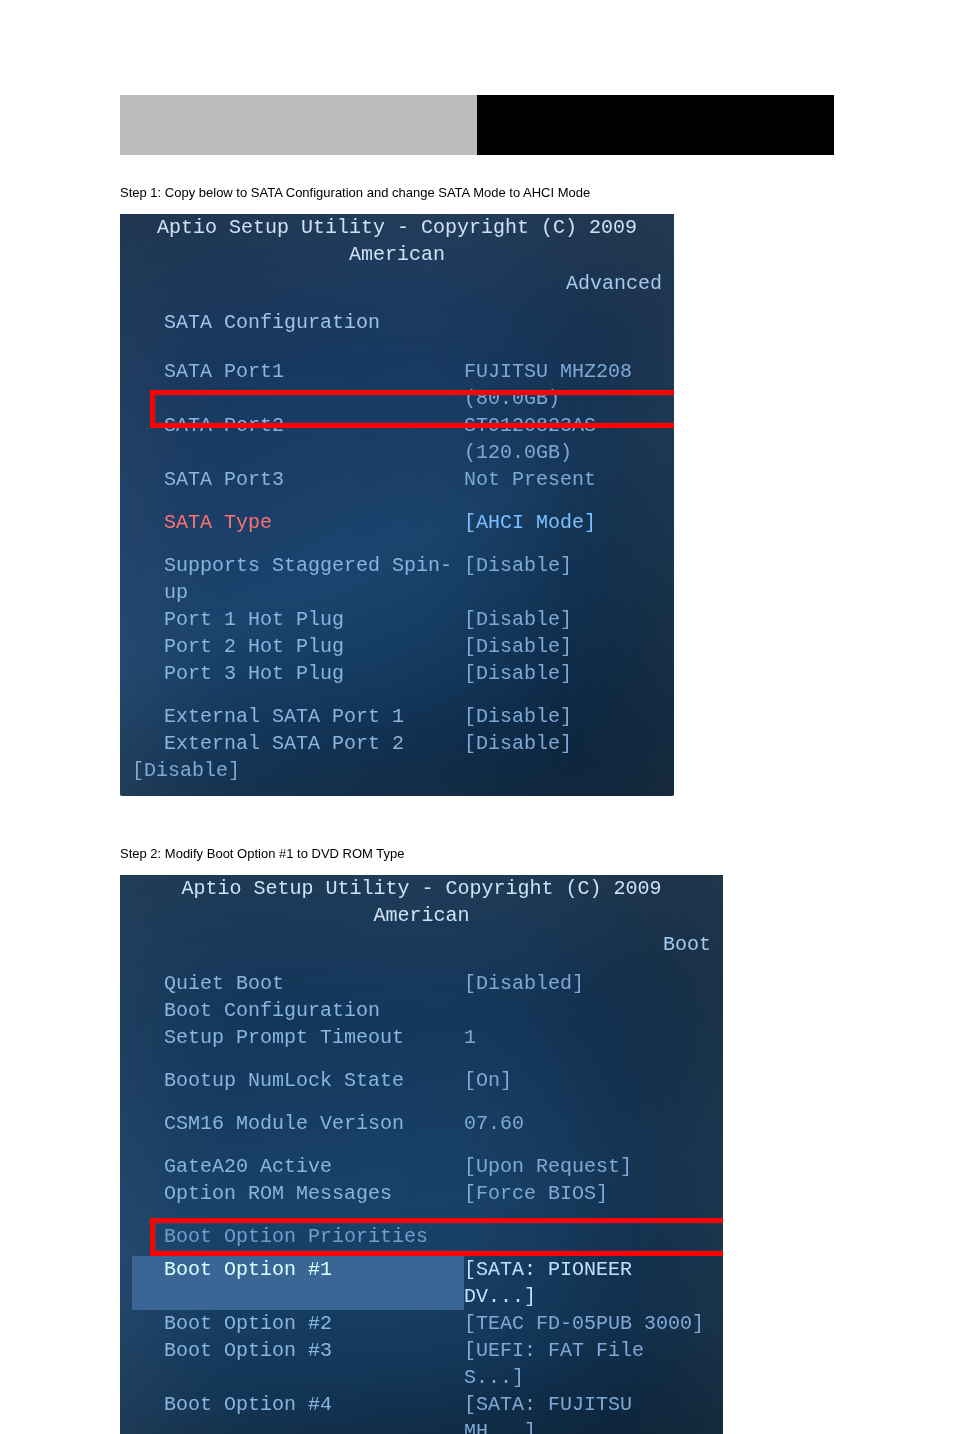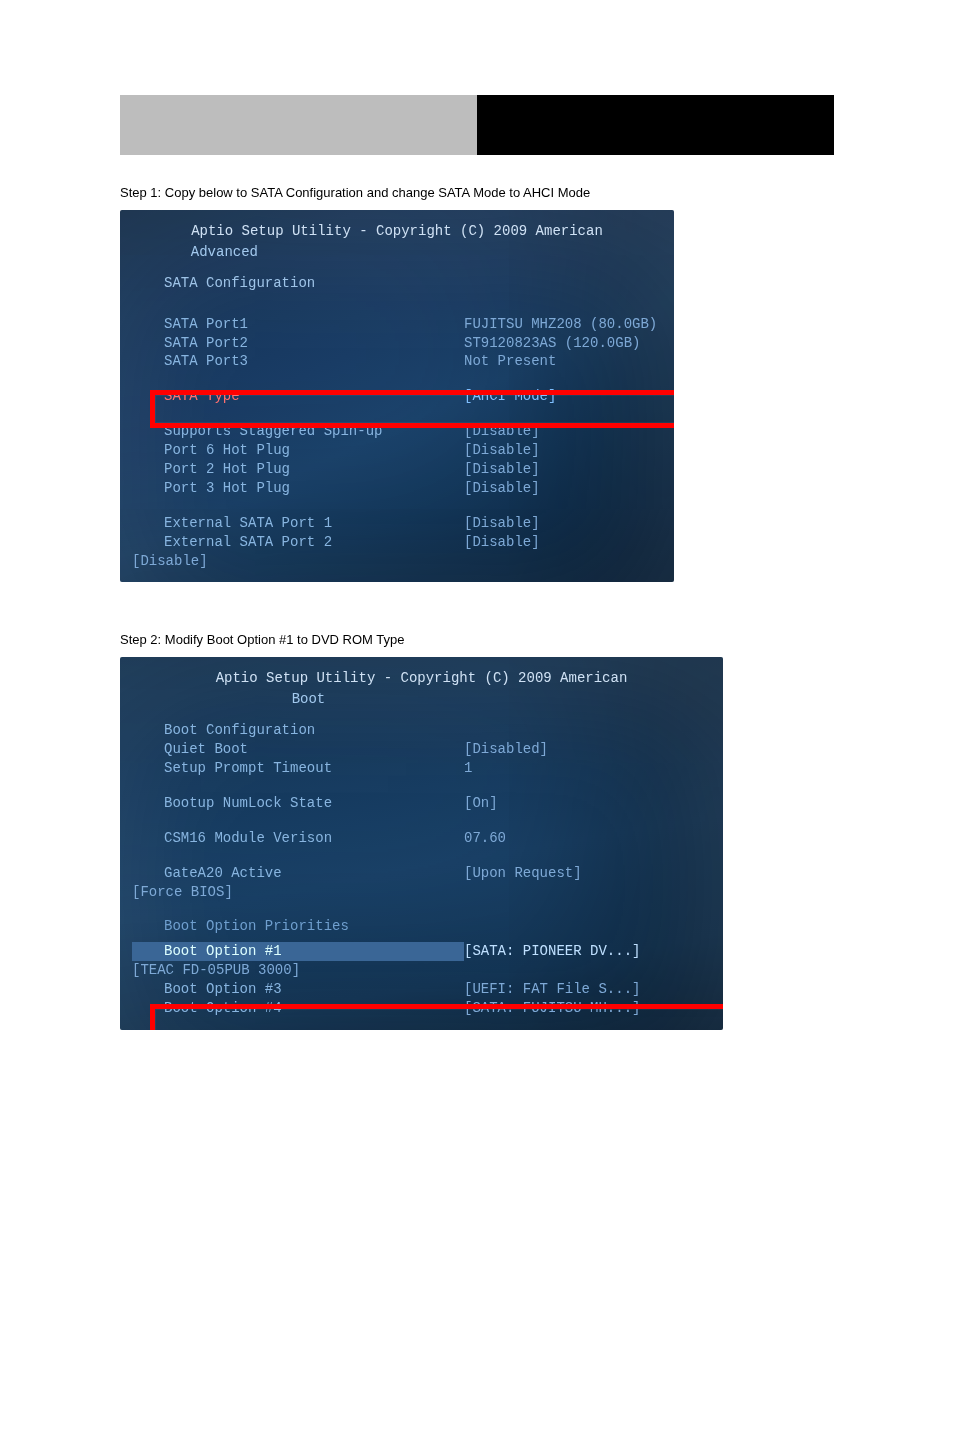"Aptio Setup Utility - Copyright" .bios { font-size: 14px -> 20px; padding: 8px 12px 12px 12px -> 0 12px 12px 12px }
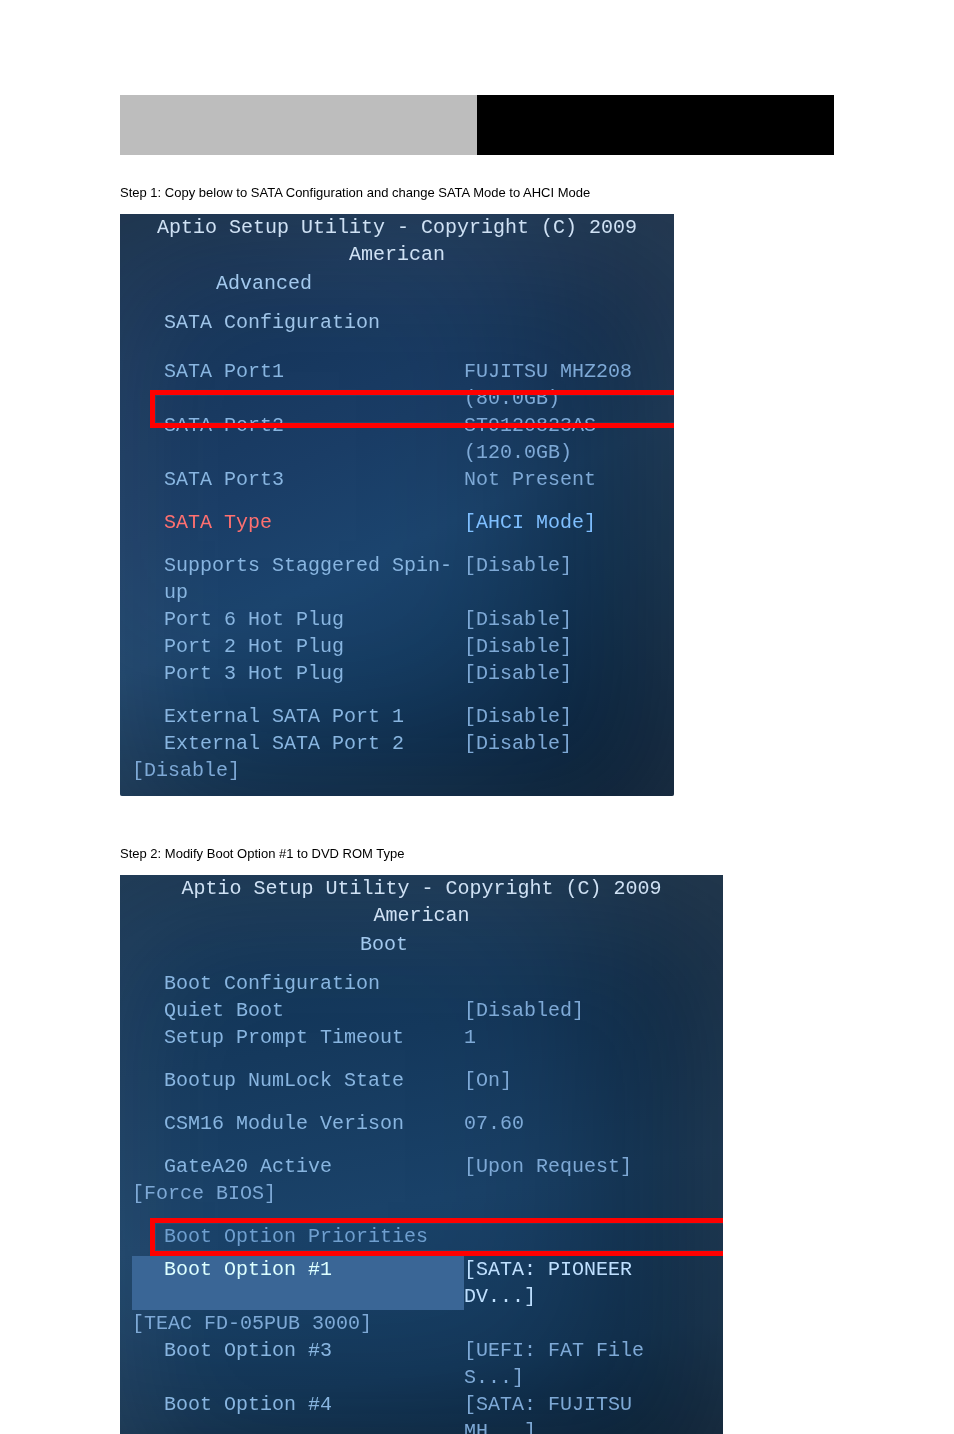"Advanced" .bios .tabs { text-align: left -> right }
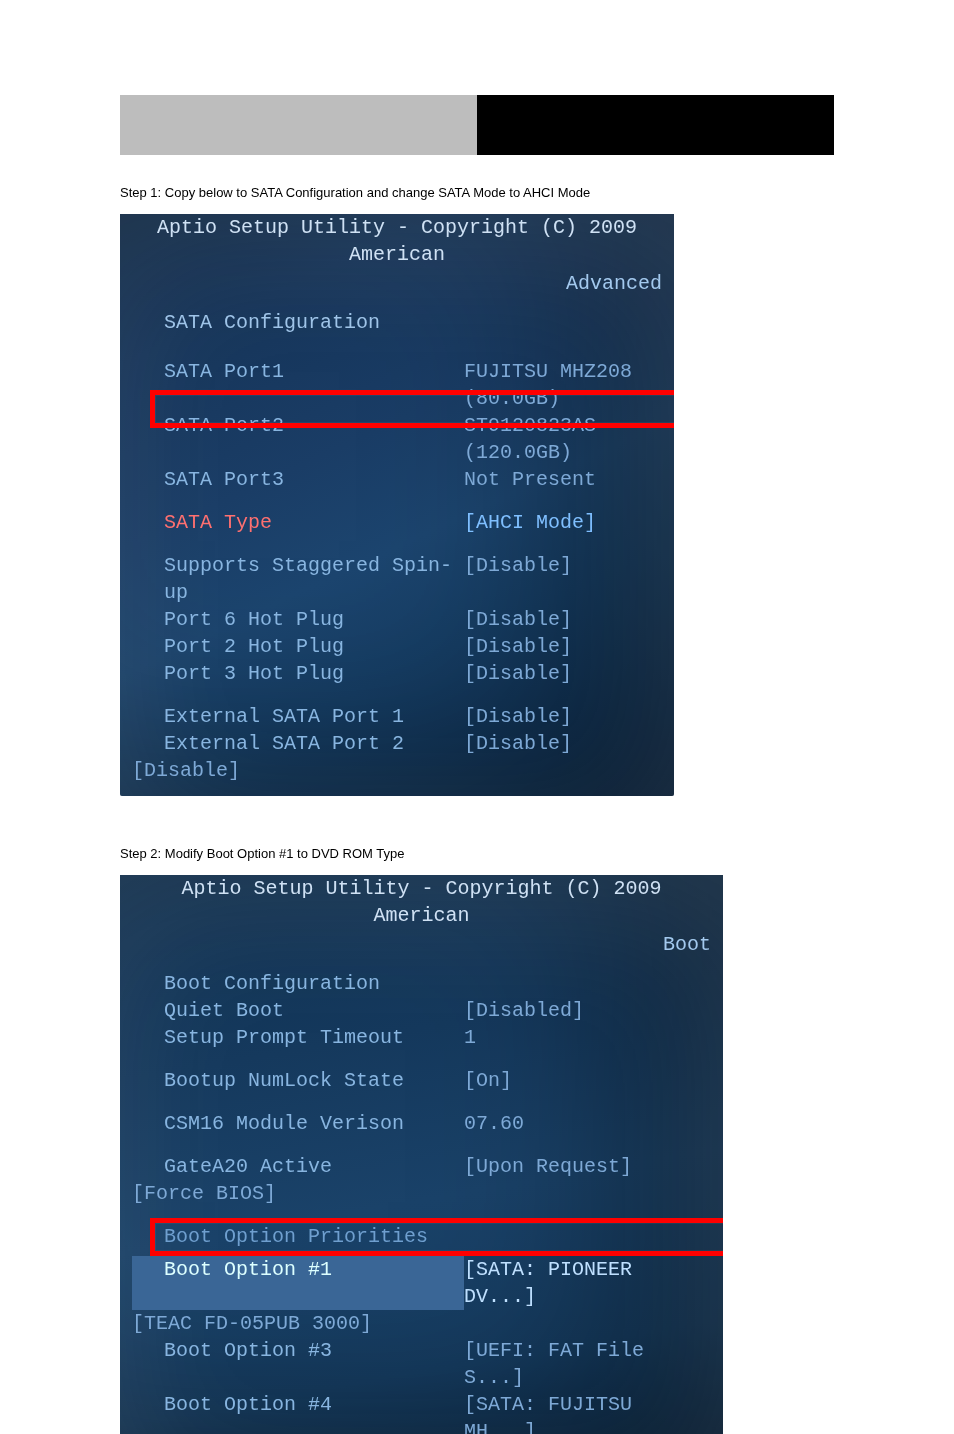"Port 6 Hot Plug" div.label { text: 6 -> 1 }
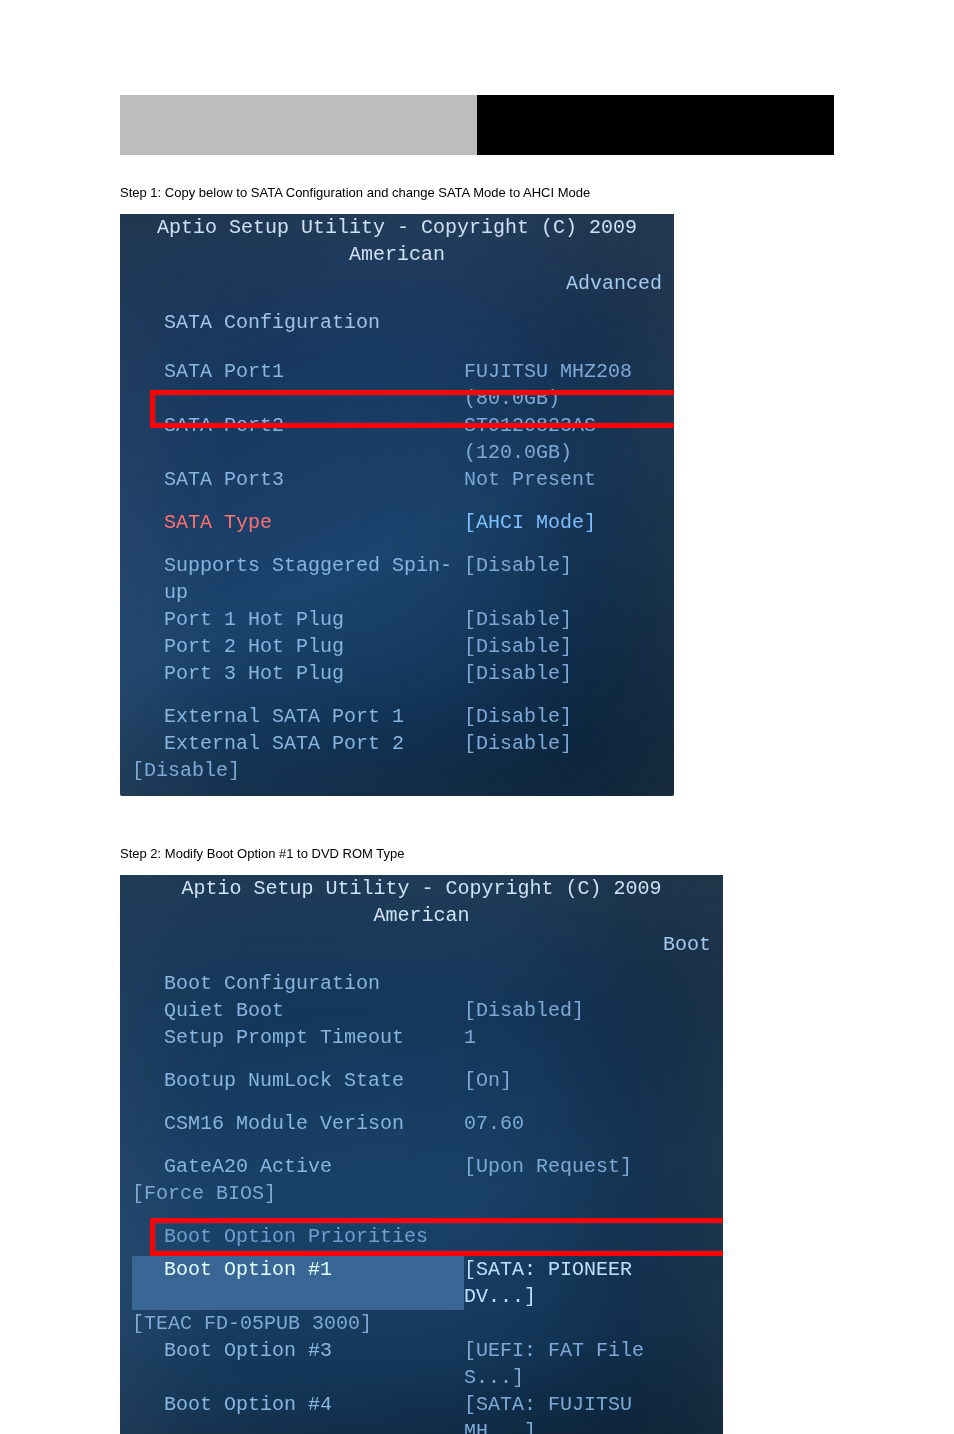"Boot Configuration" div.row { order: before "Quiet Boot" -> after "Quiet Boot" }
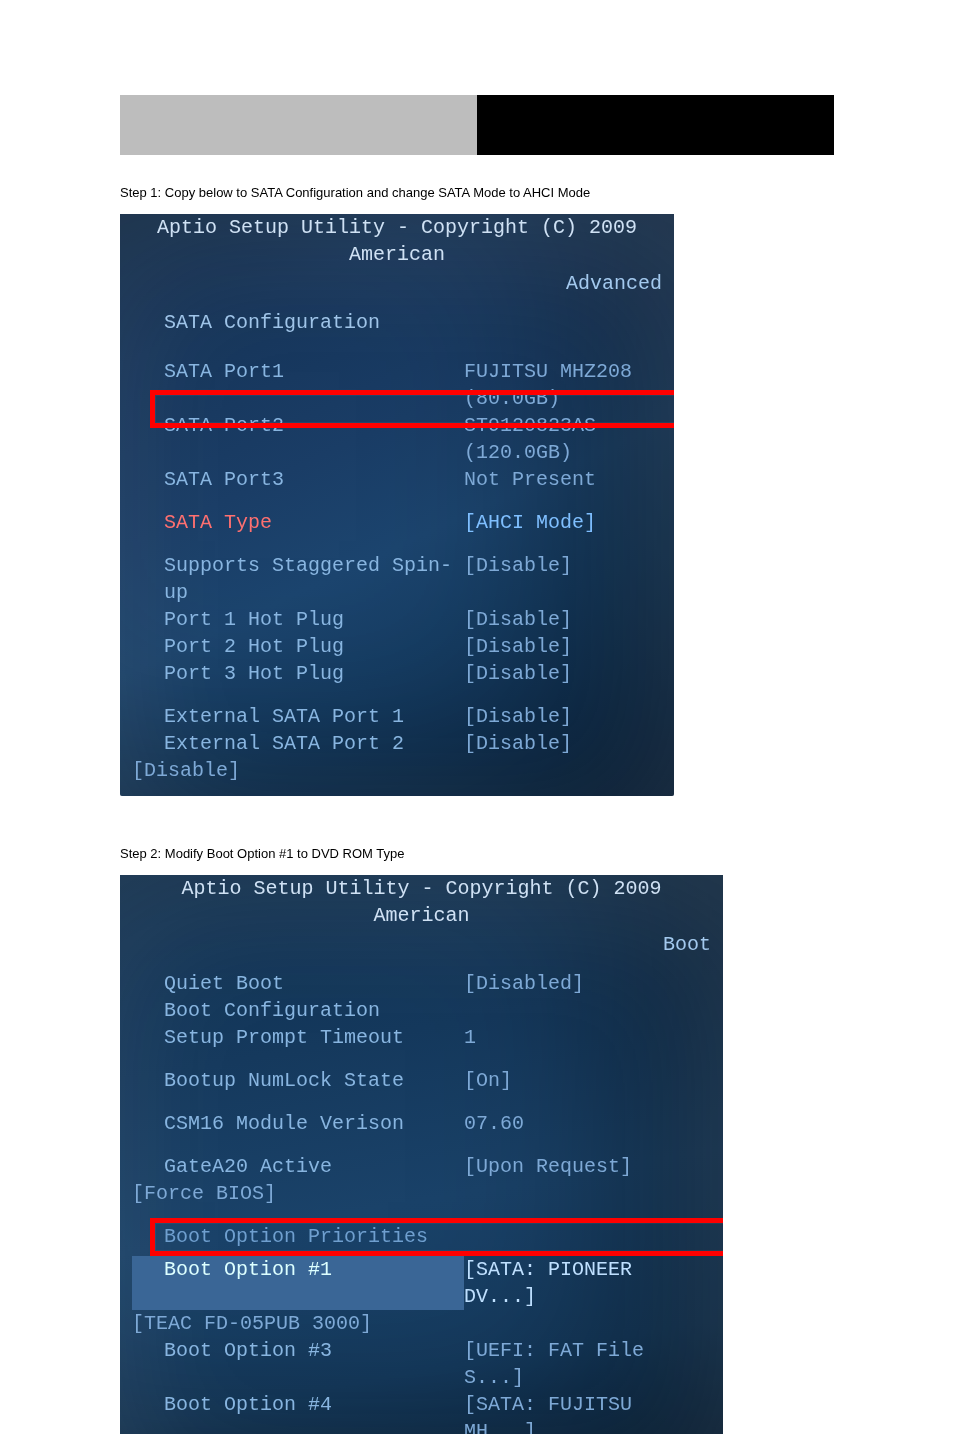"Option ROM Messages" div.label { html: none -> <div>Option ROM Messages</div> }
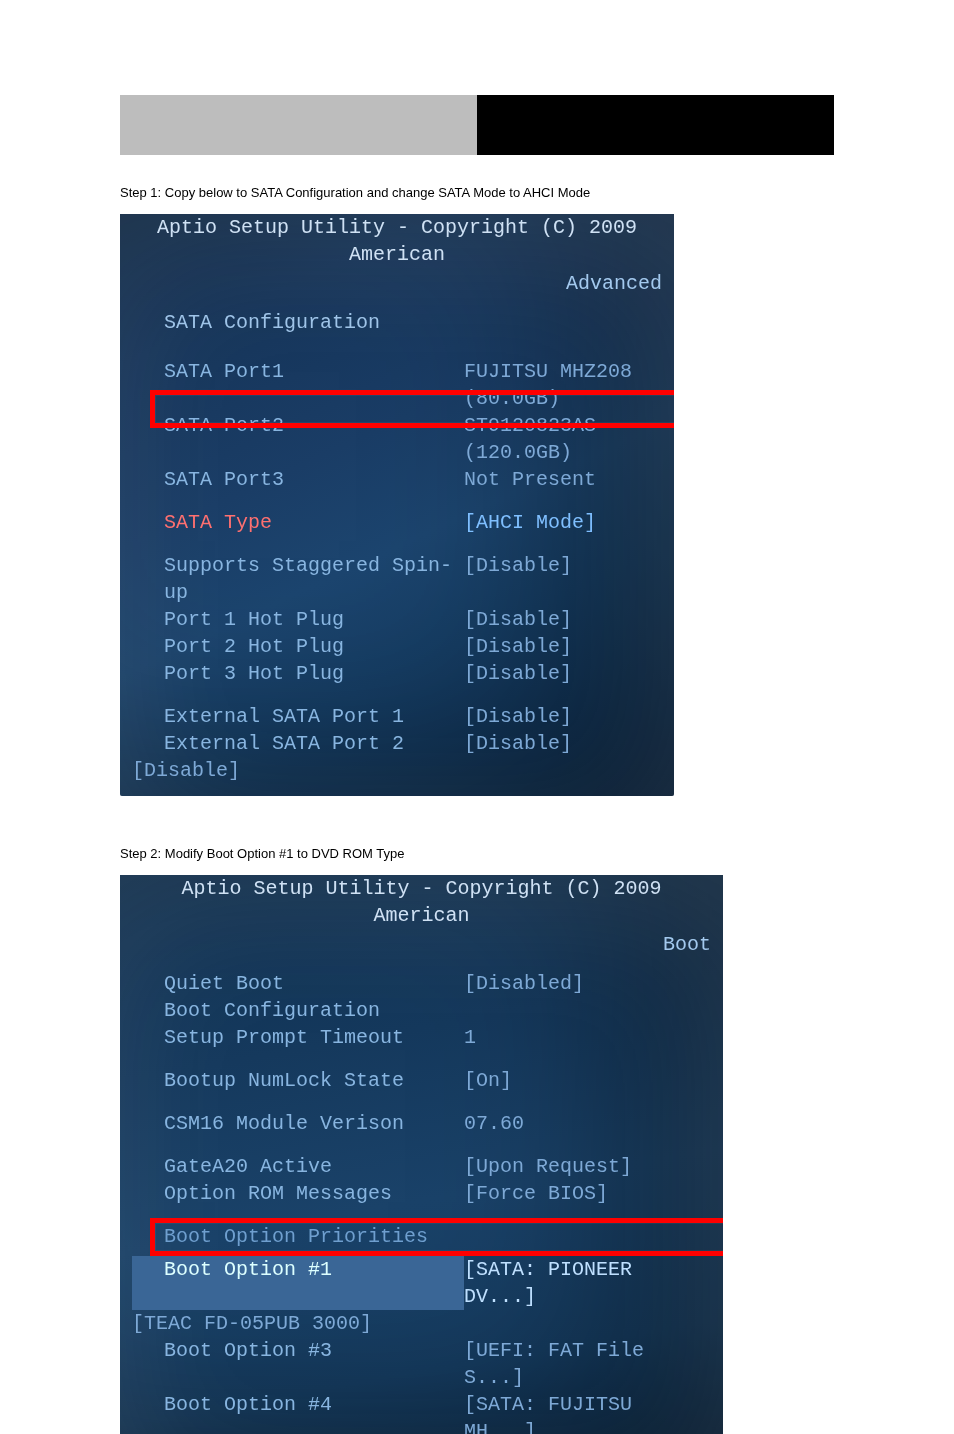"Boot Option #2" div.label { html: none -> <div>Boot Option #2</div> }
